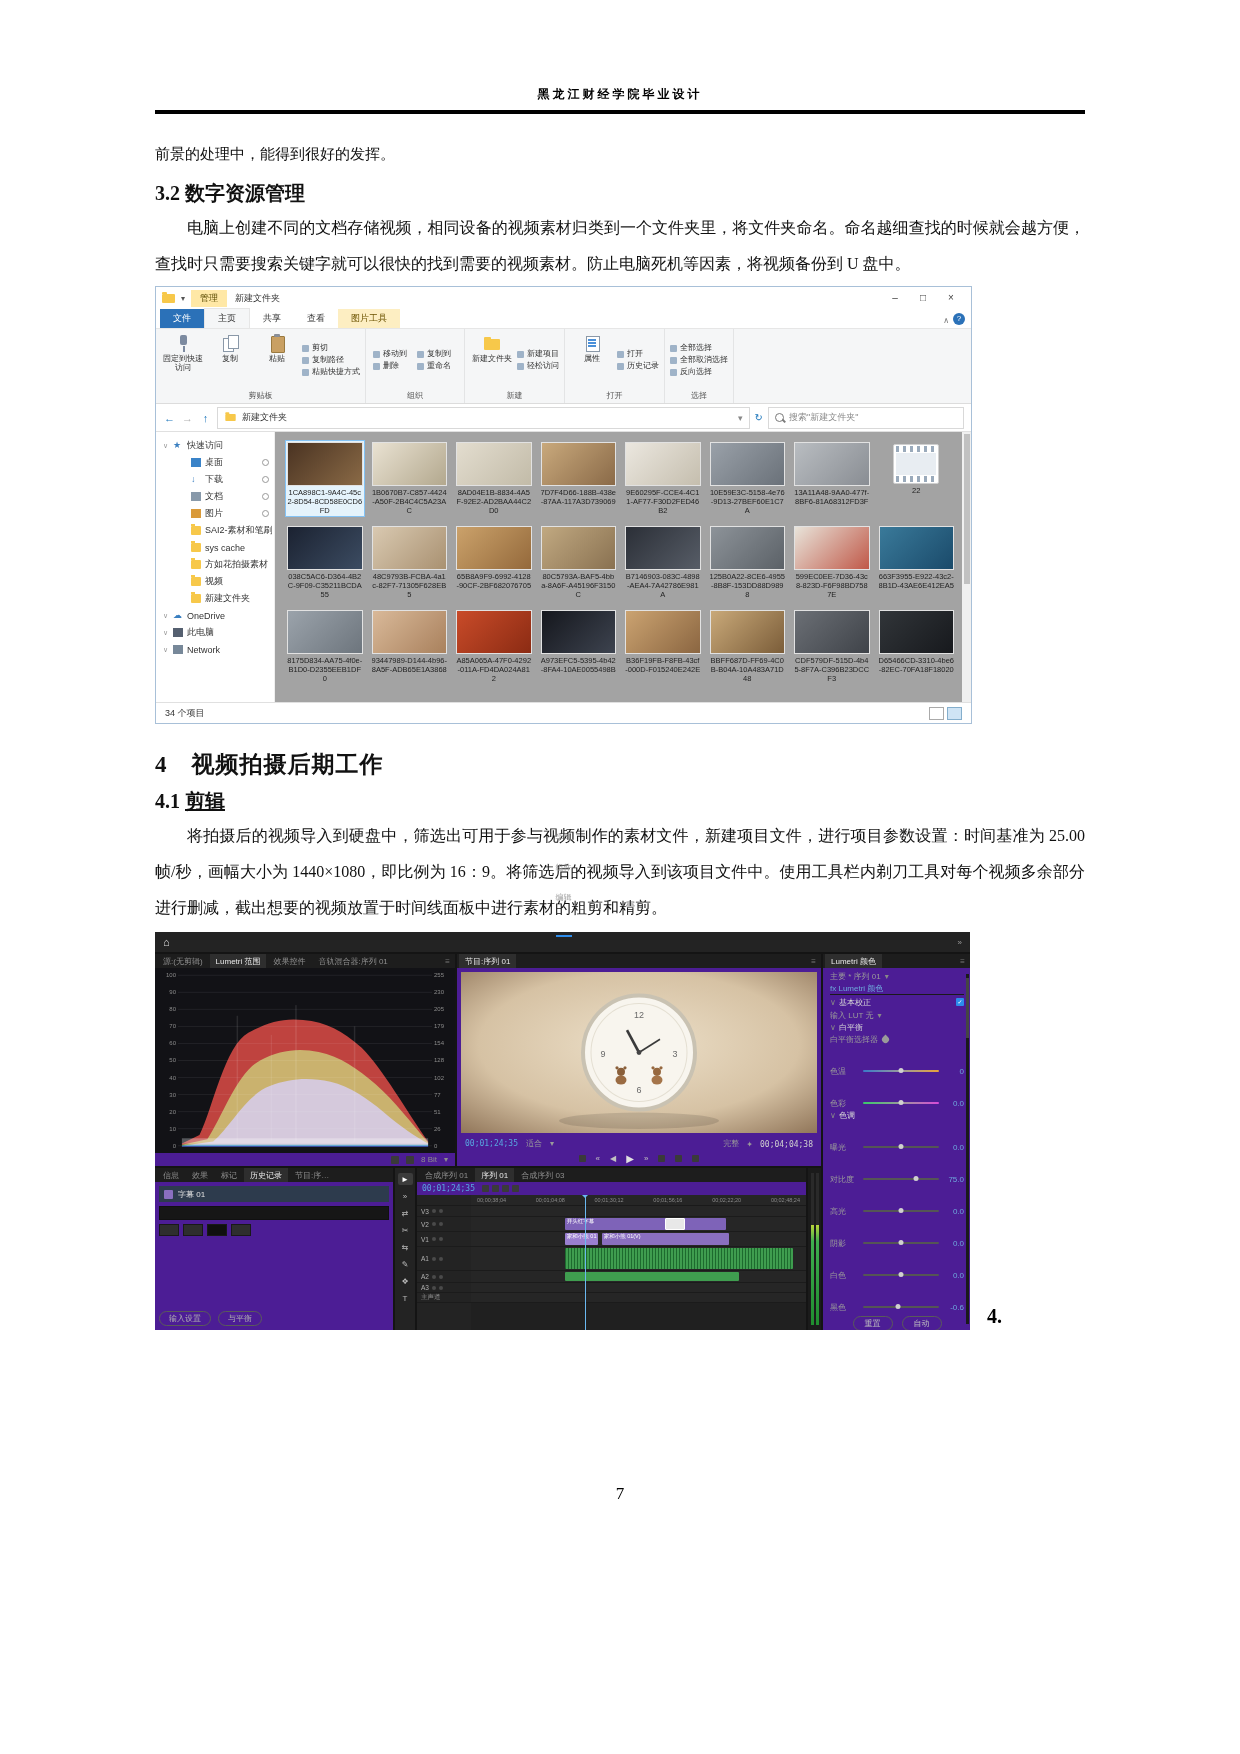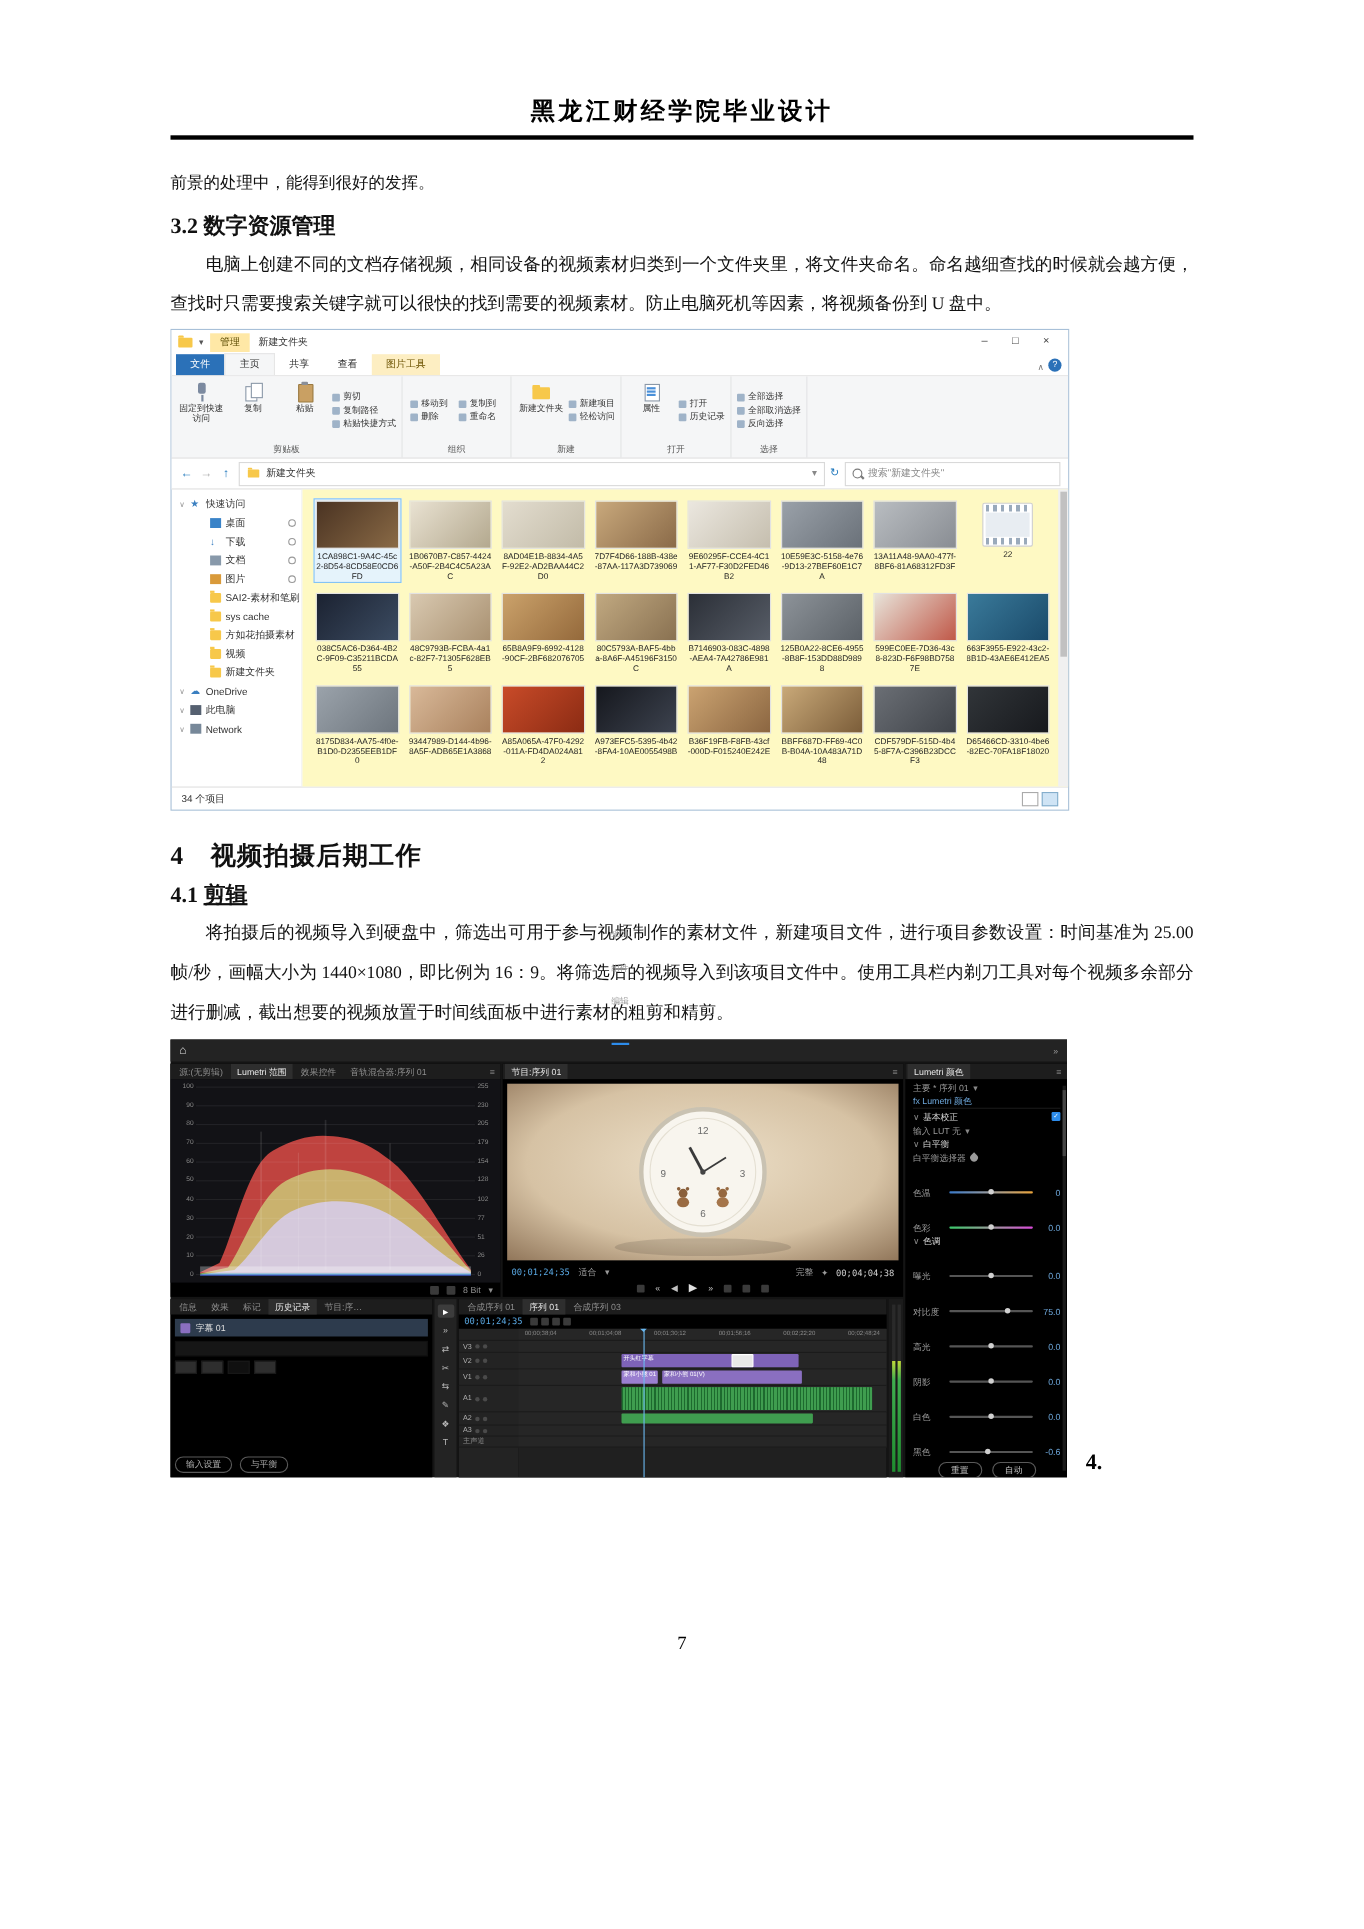"黑龙江财经学院毕业设计" .doc-header-title { font-size: 22px -> 12px }
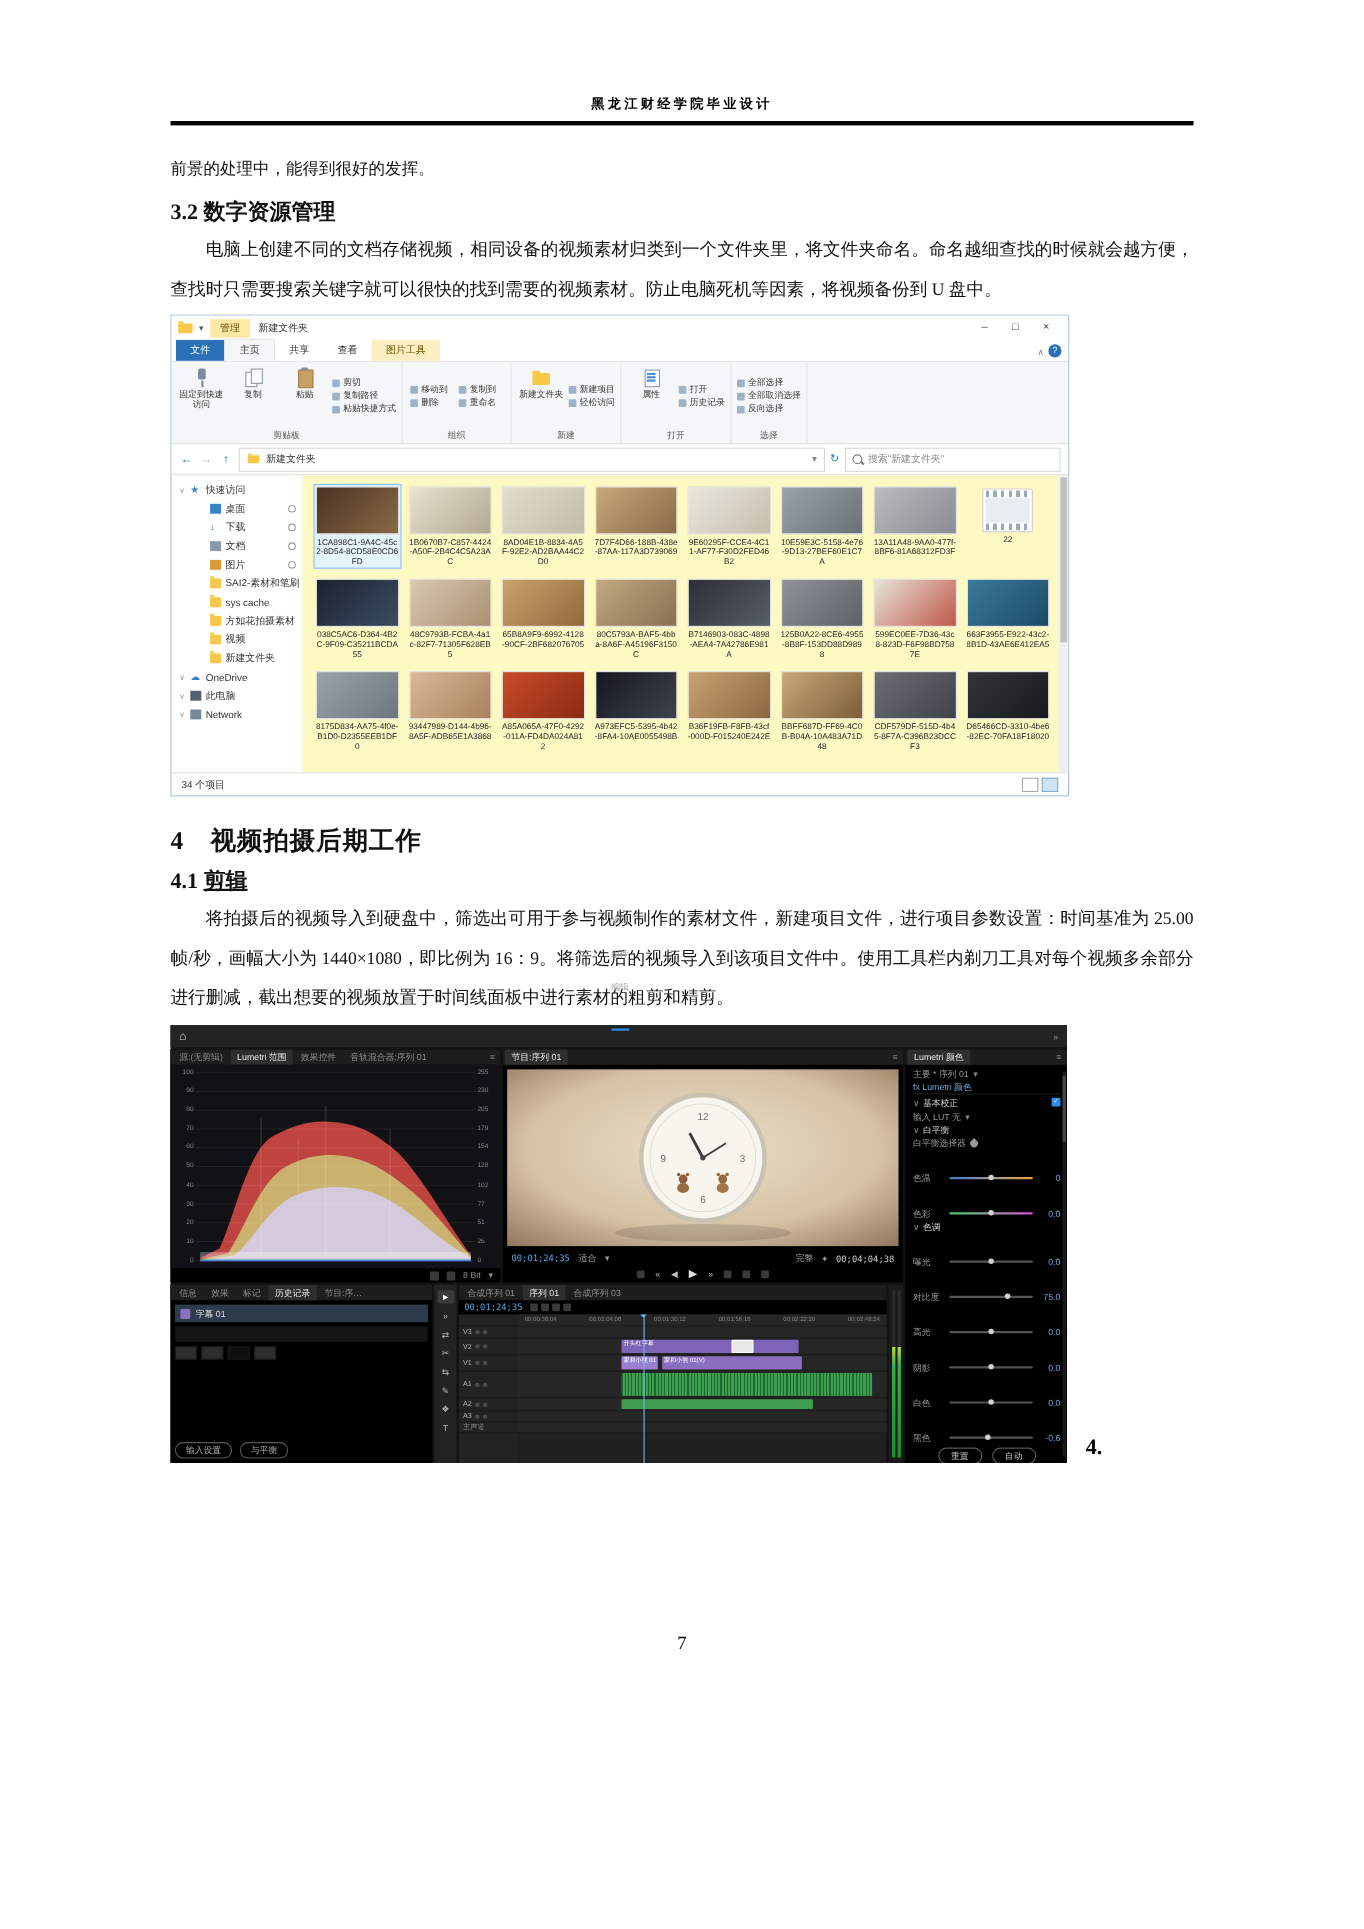"1CA898C1-9A4C-45c2-8D54-8CD58E0CD6FD" .xw-files { background: #fef9c3 -> #a3a3a3 }
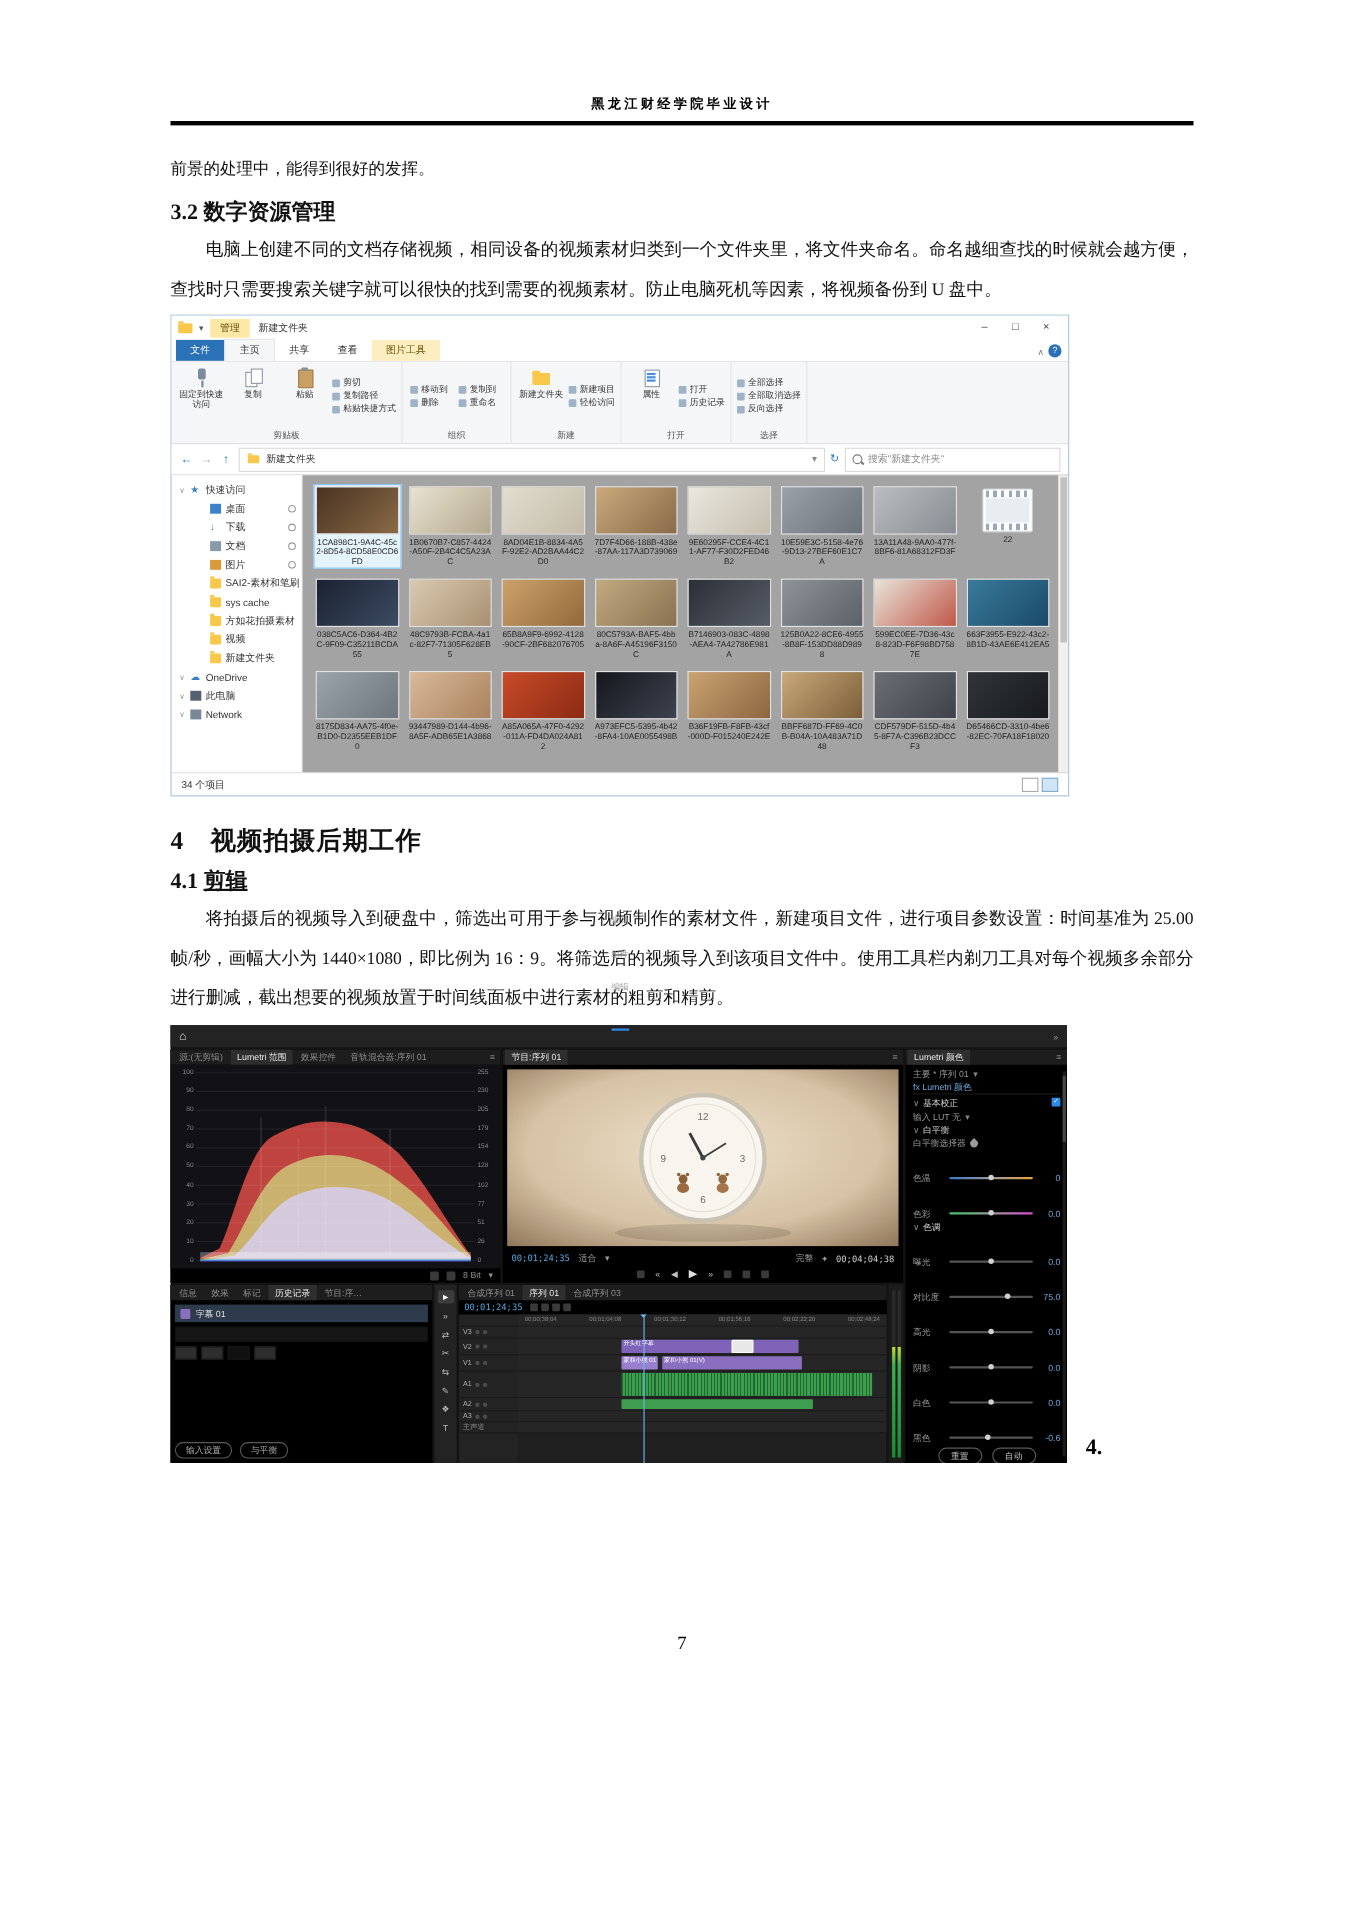"源:(无剪辑)" .panel { background: #000000 -> #4c1d95 }
